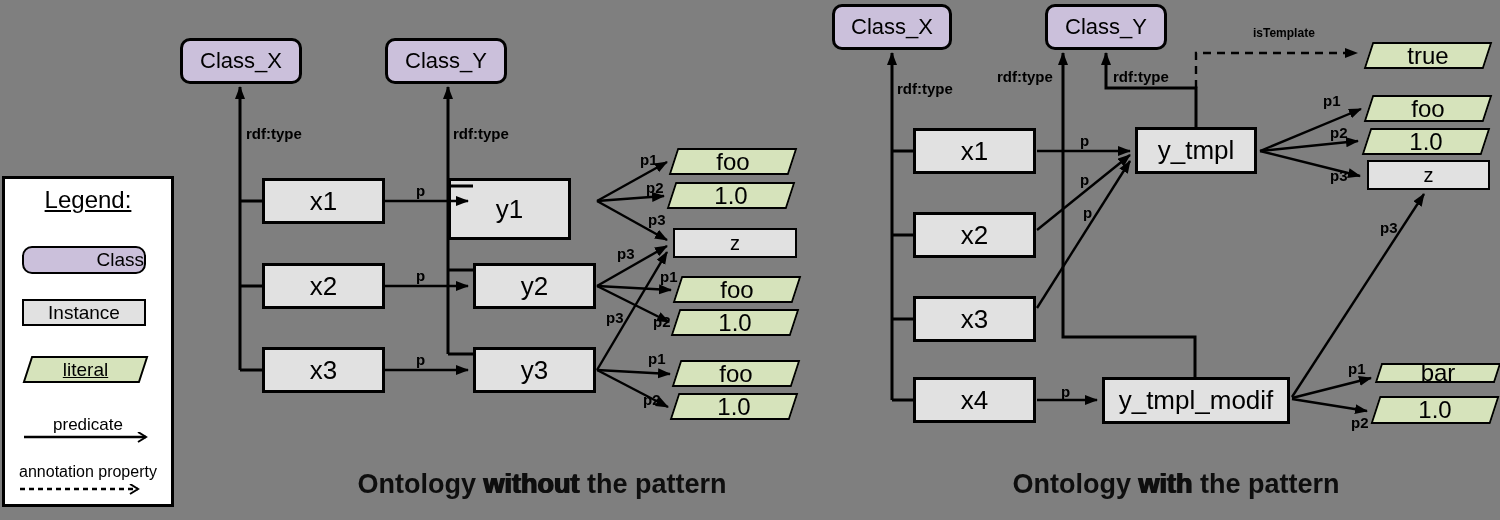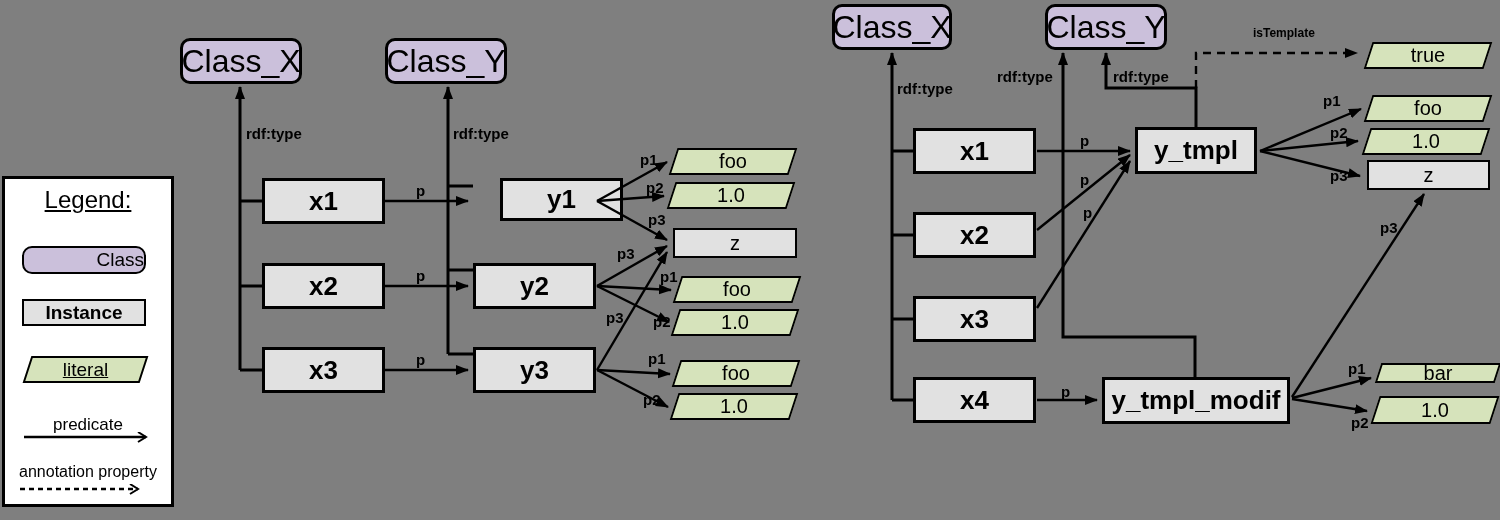"Class_X" .cls { font-size: 32px -> 22px }
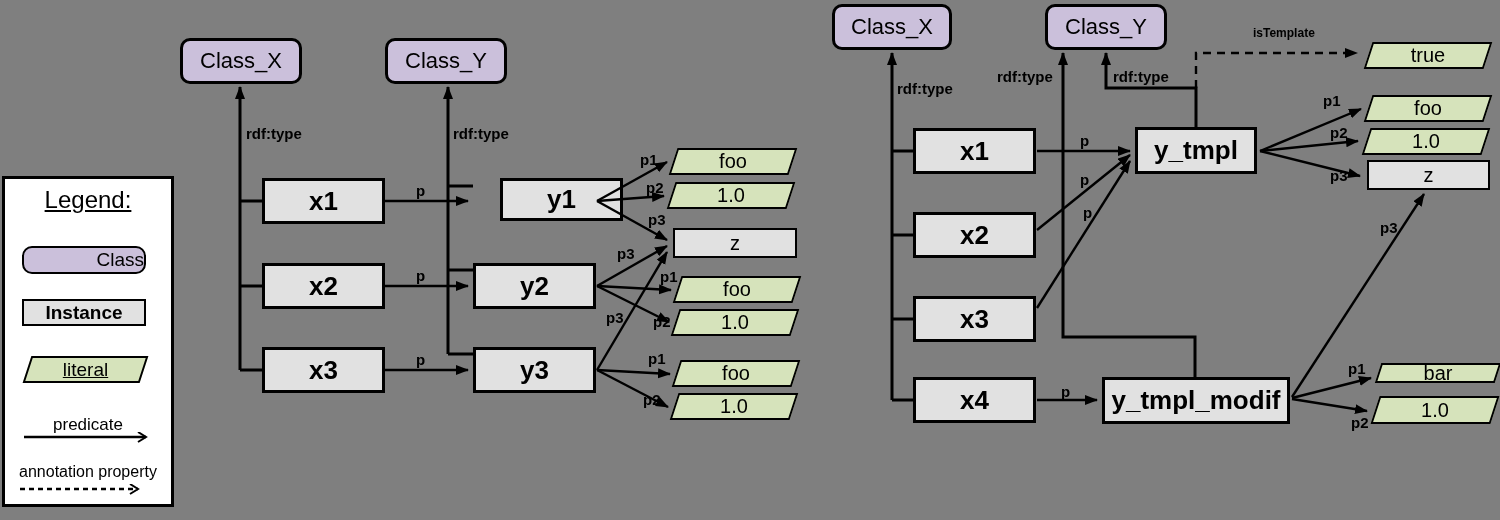"true" .lit { font-size: 20px -> 24px }
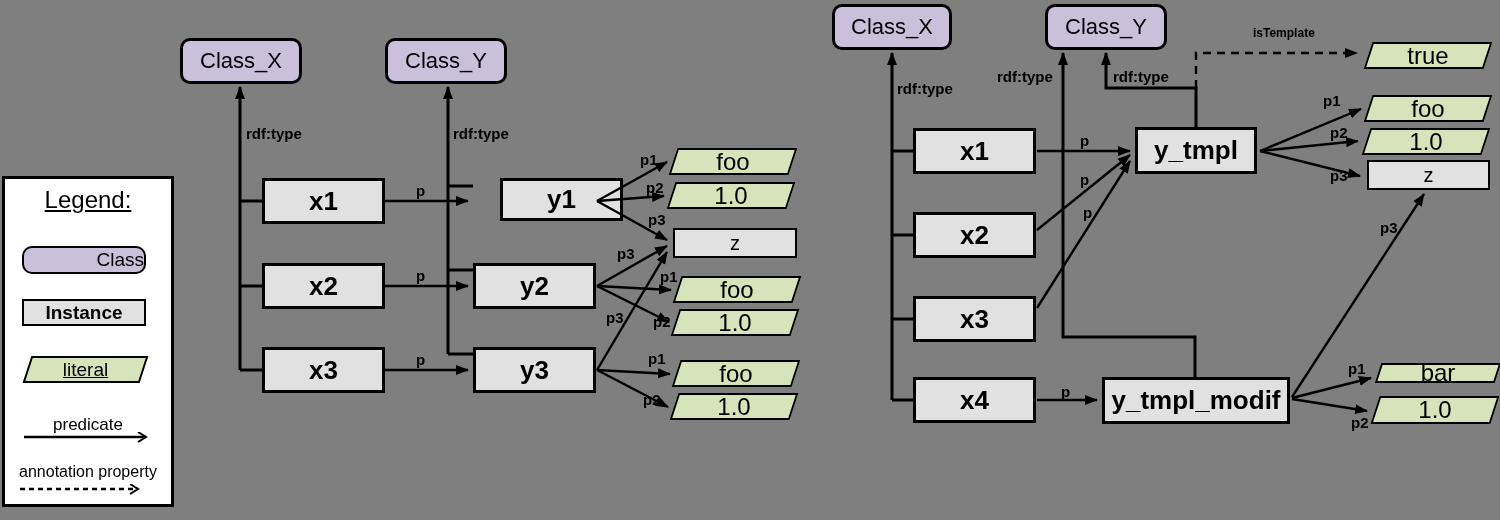"x1" .inst { font-weight: bold -> none }
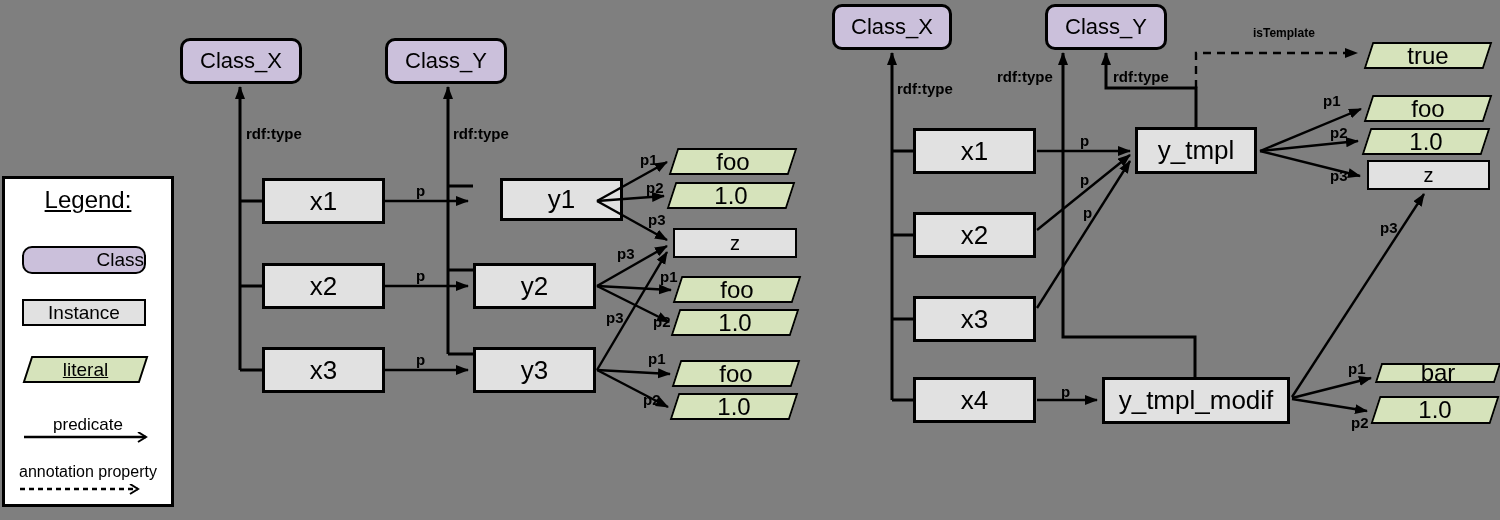"y1" div.node { height: 43px -> 62px; left: 500px -> 448px }
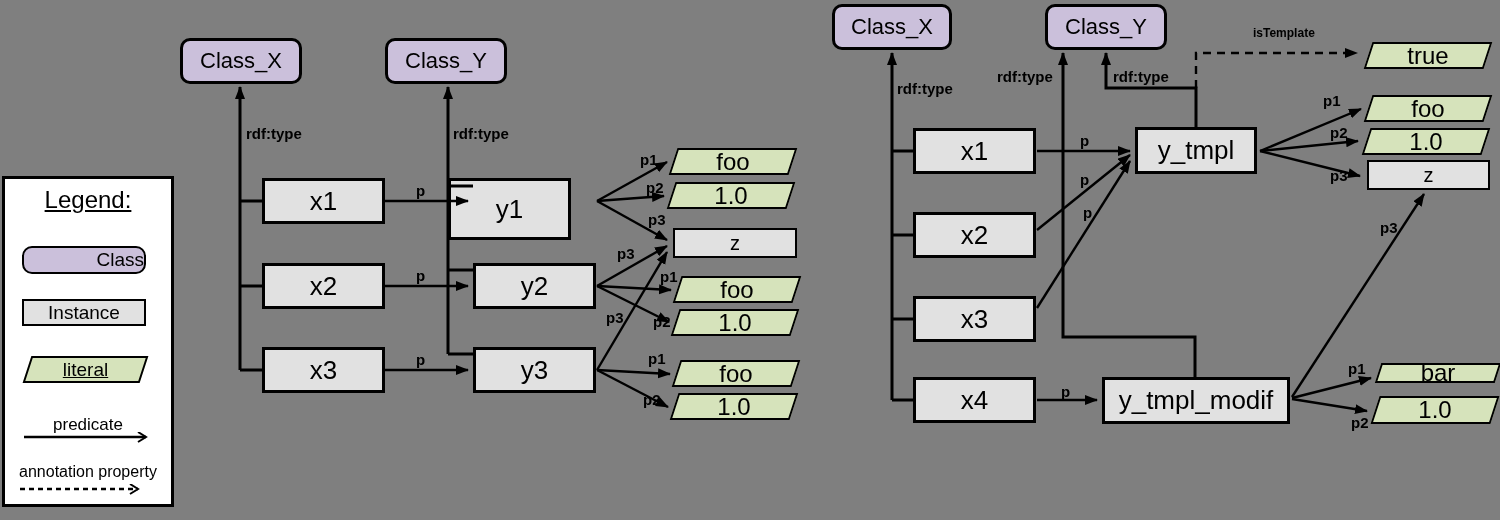"Ontology without the pattern" div.caption { html: none -> <div> <span>Ontology </span><span>without</span><span> the pattern</span> </div> }
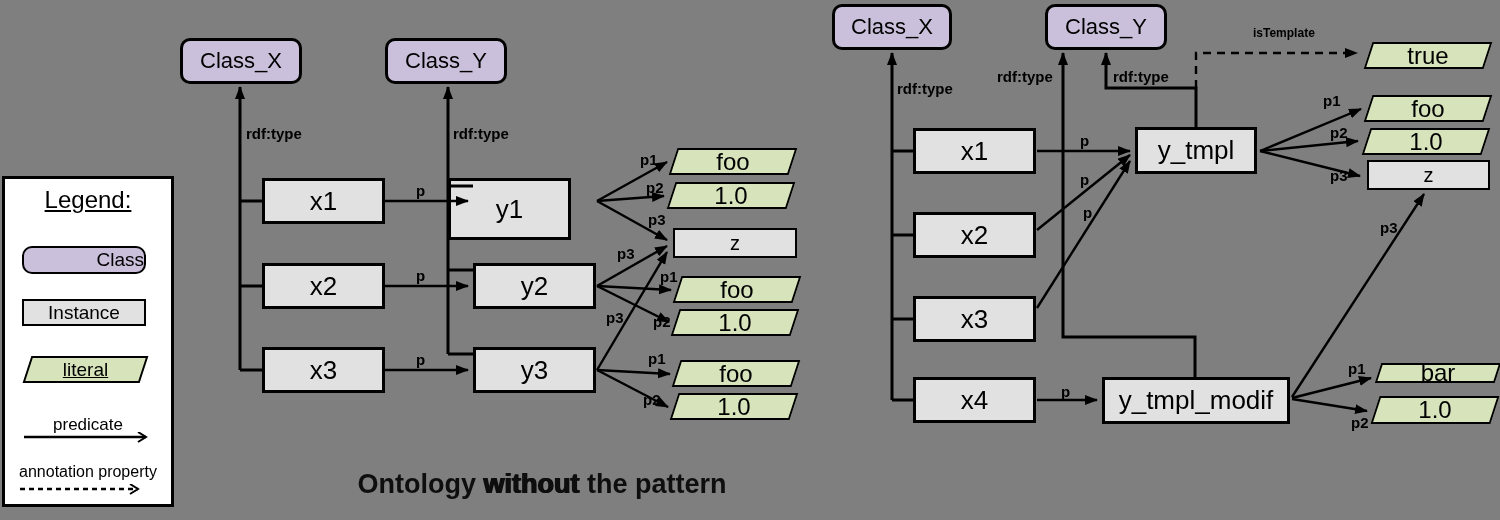"Ontology with the pattern" div.caption { html: none -> <div> <span>Ontology </span><span>with</span><span> the pattern</span> </div> }
